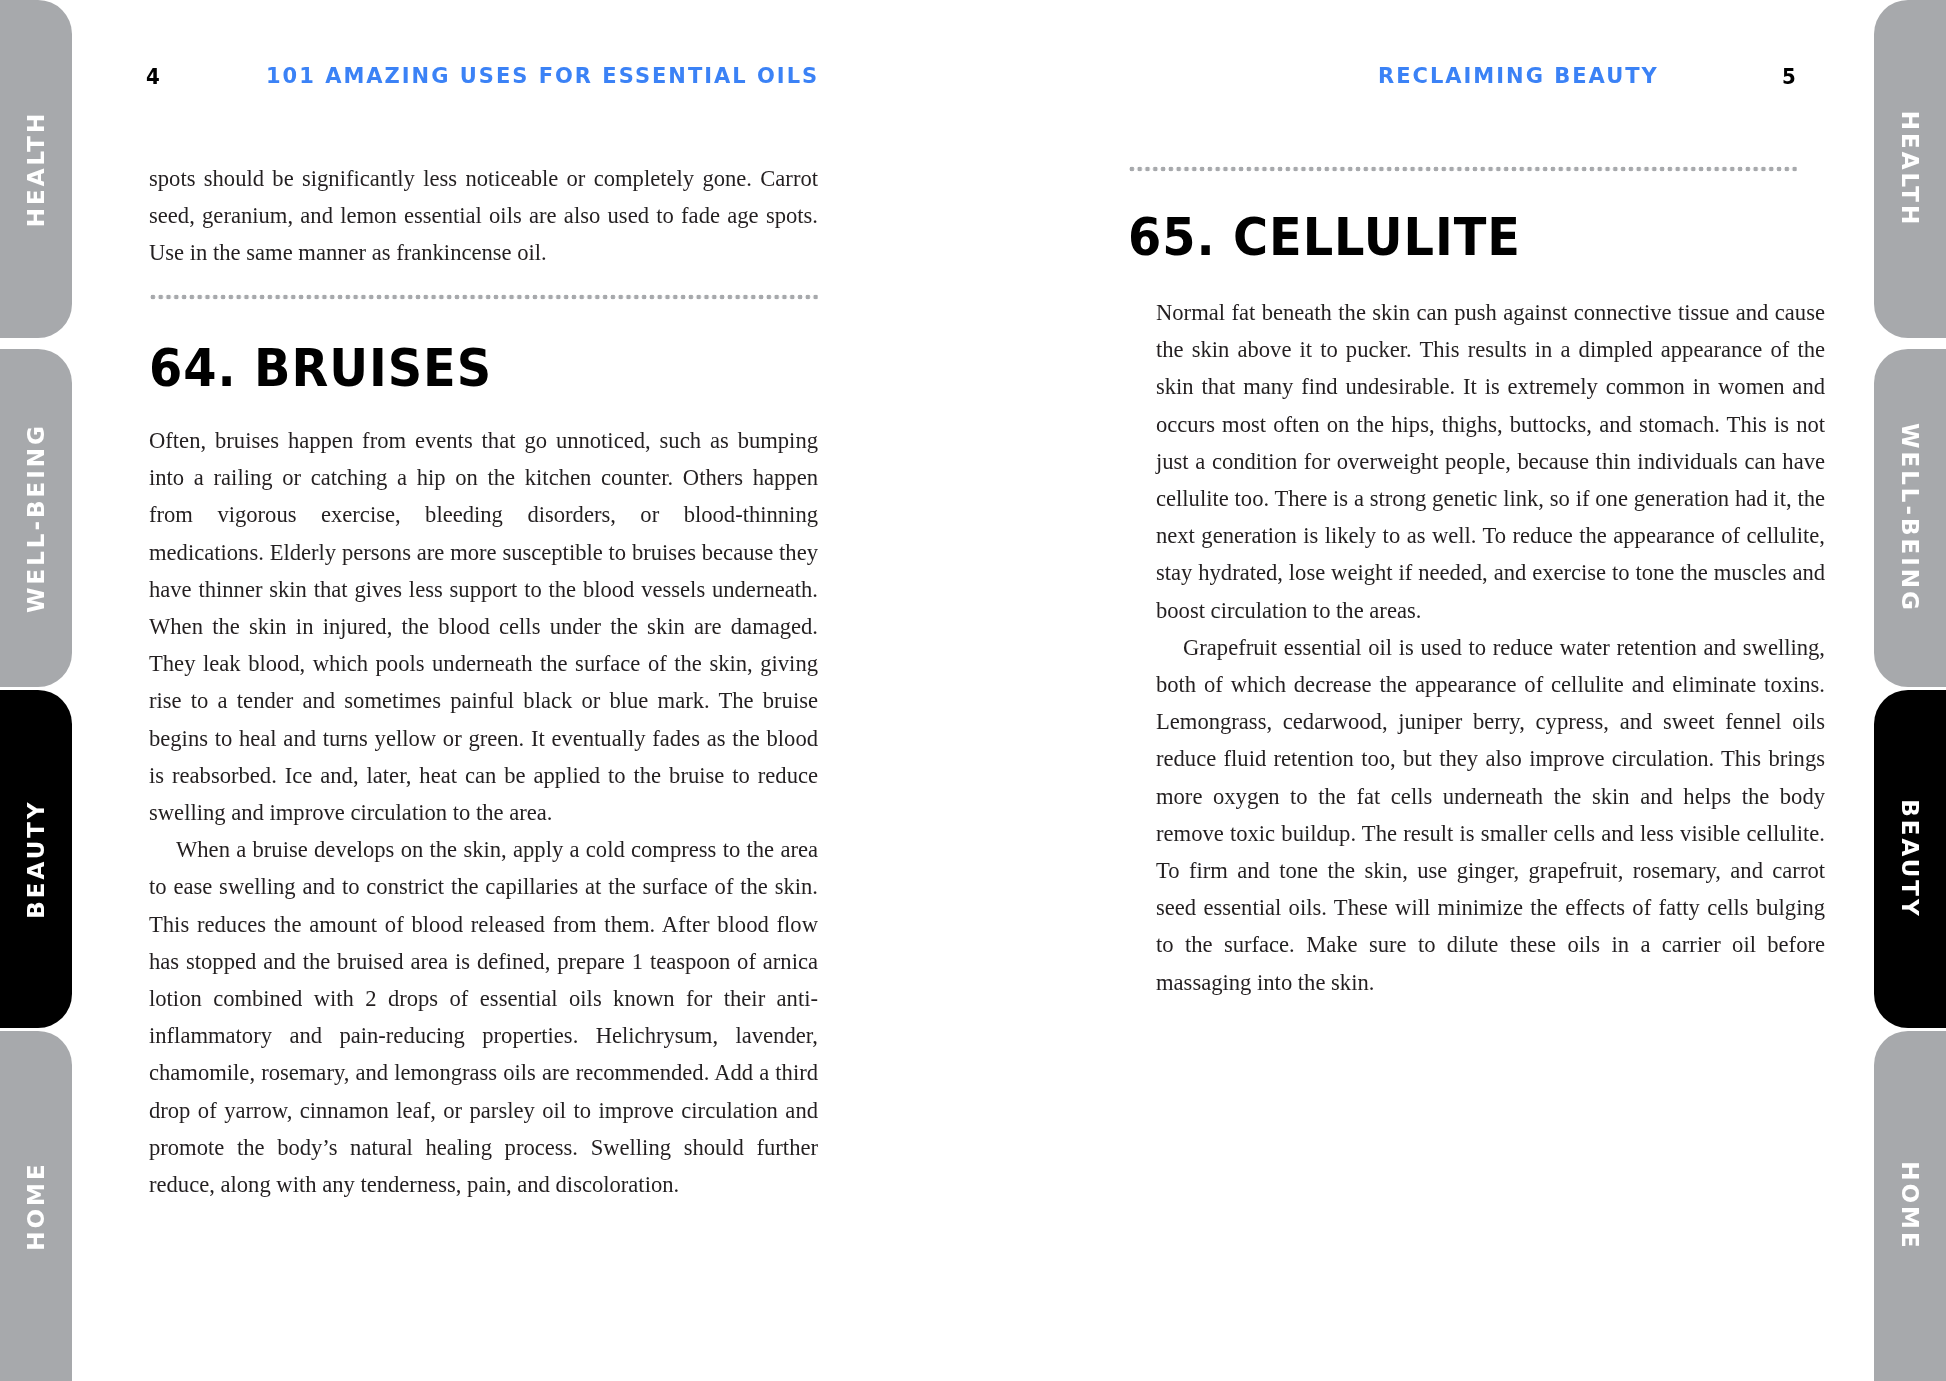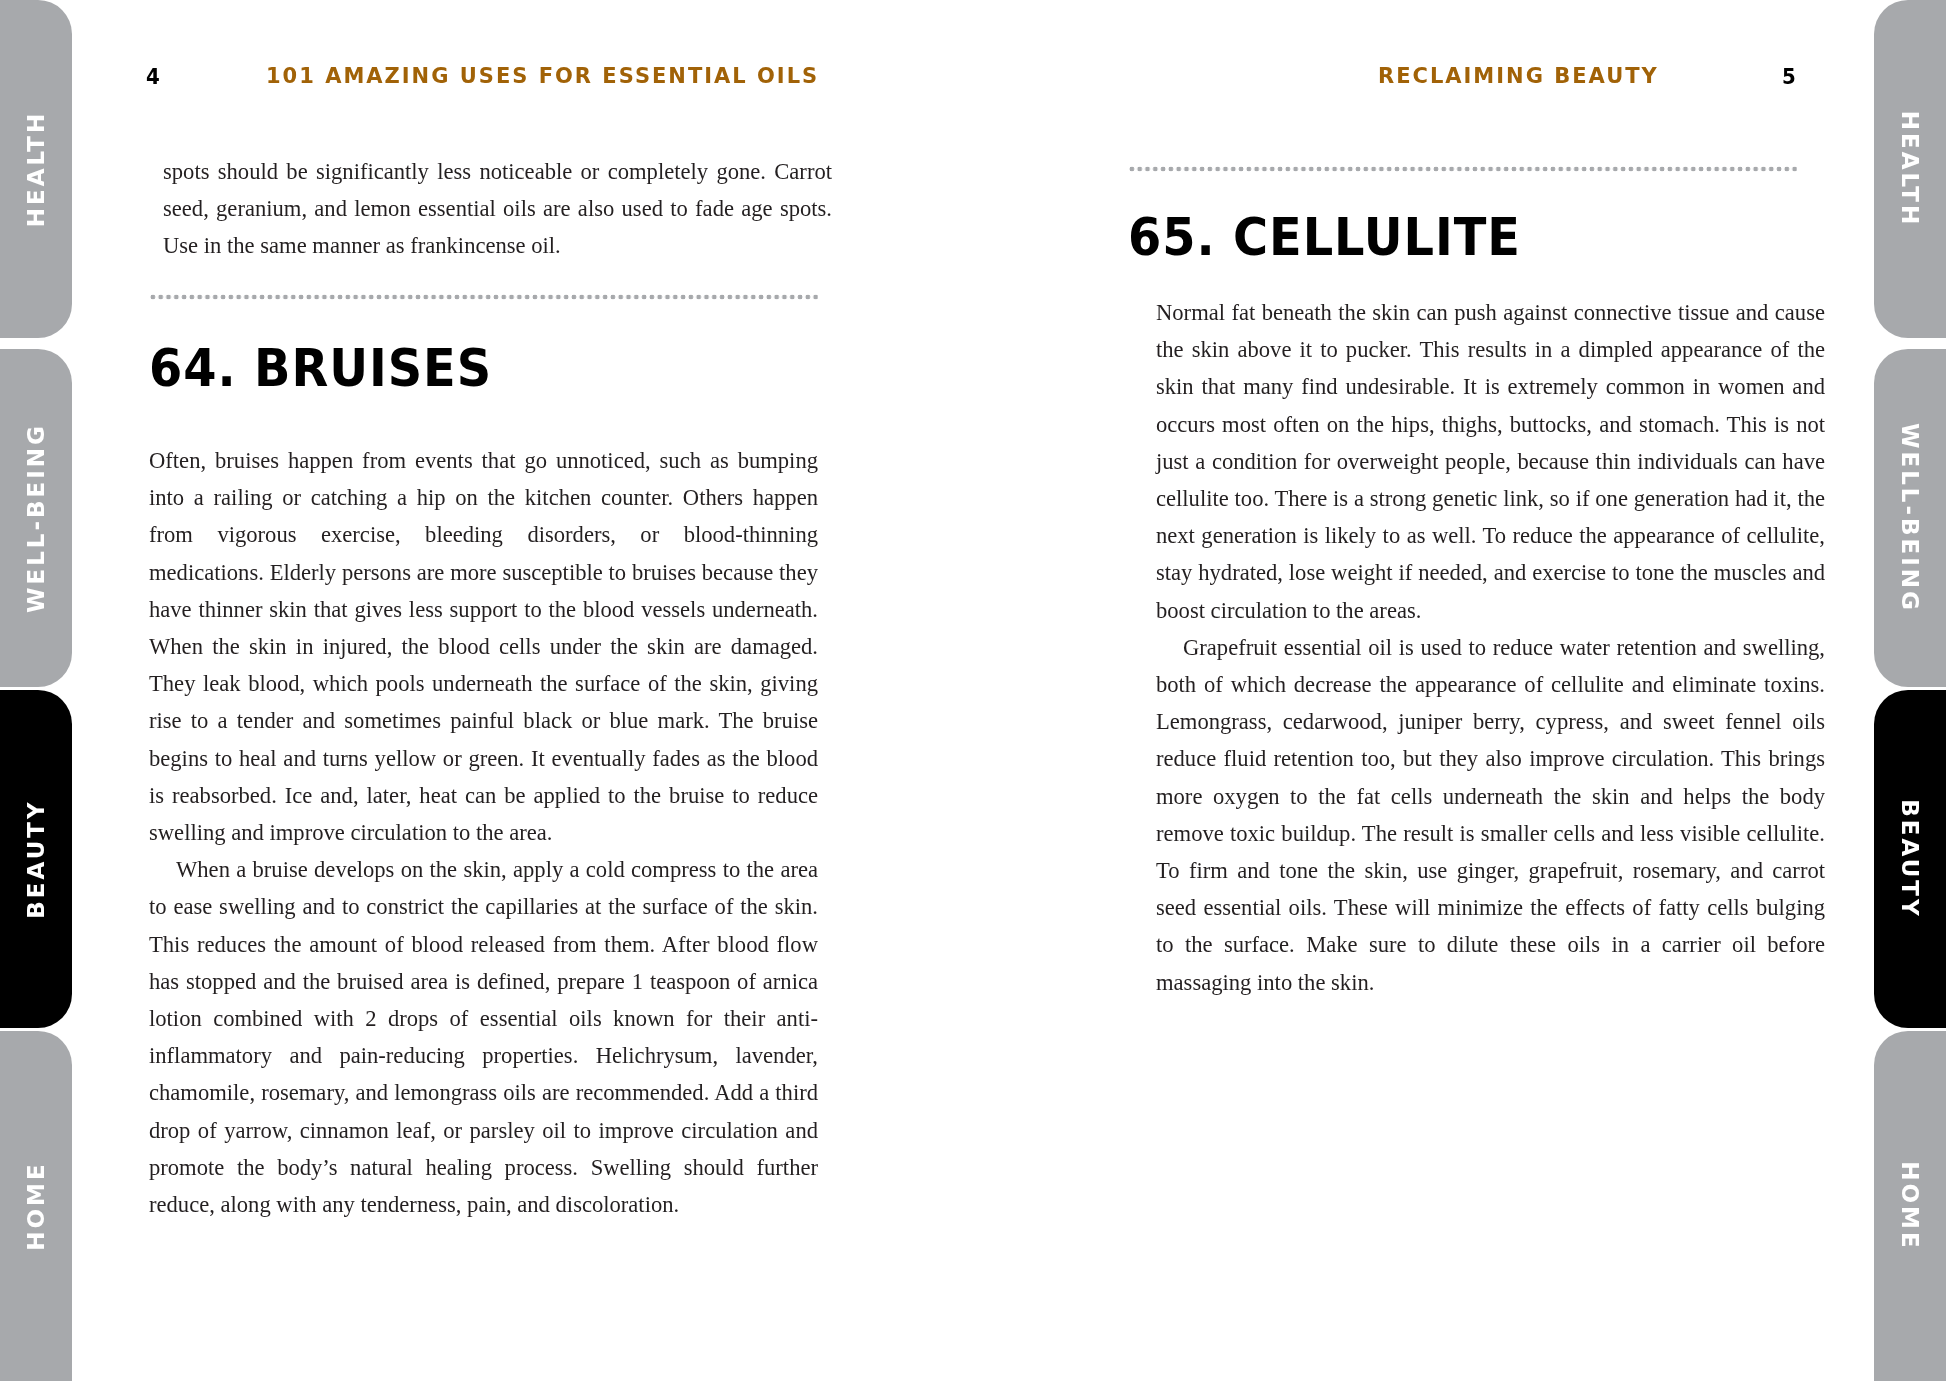"101 AMAZING USES FOR ESSENTIAL" .running-head { color: #a16207 -> #3b82f6 }
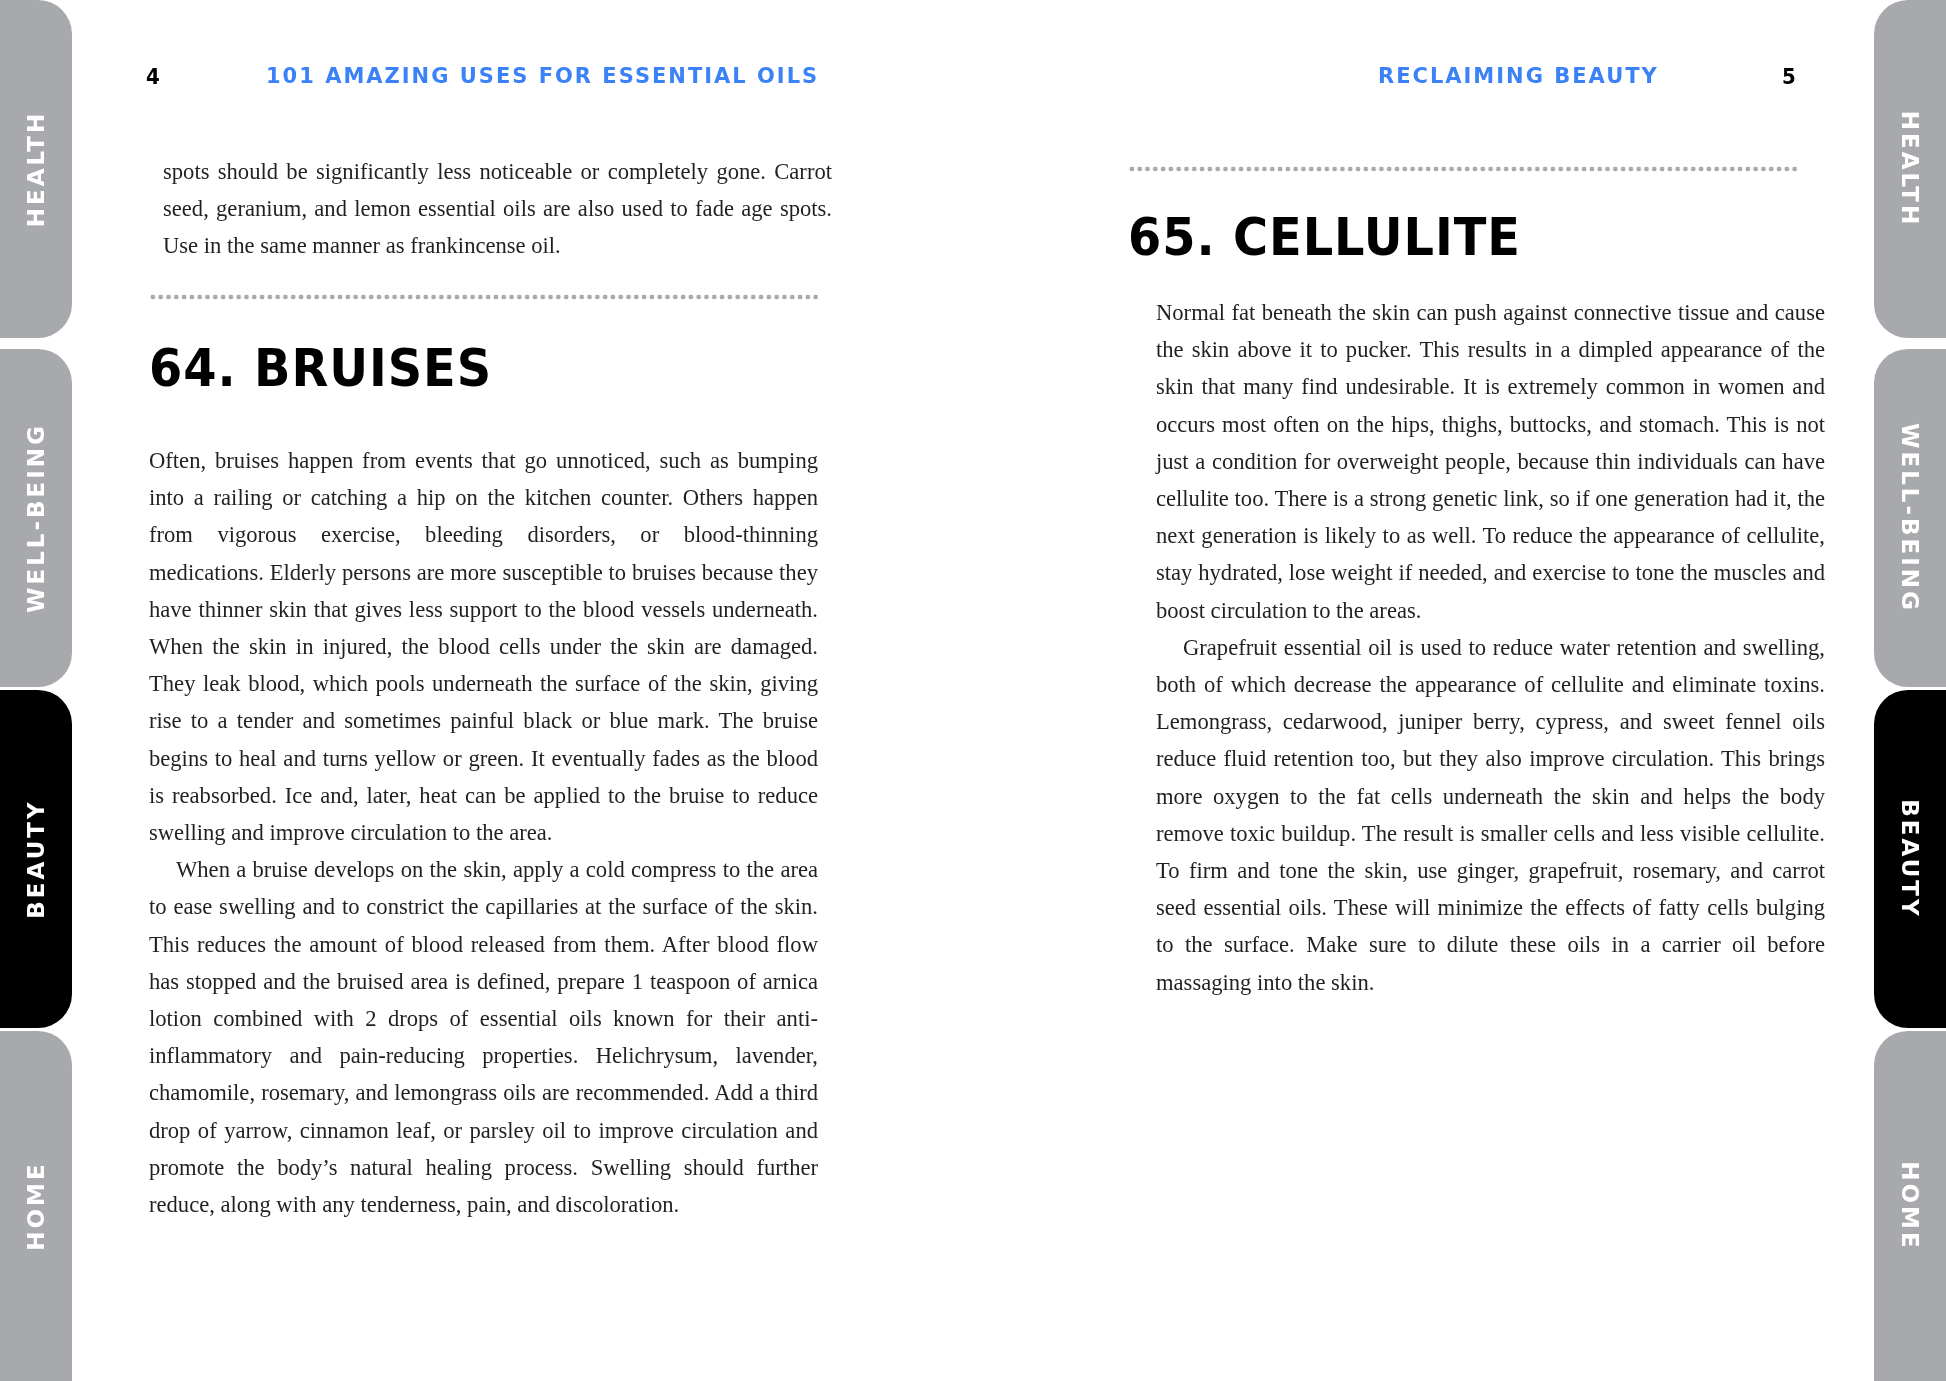"spots should be significantly less" div.page-col { margin-left: 14px -> none; top: 153px -> 160px }
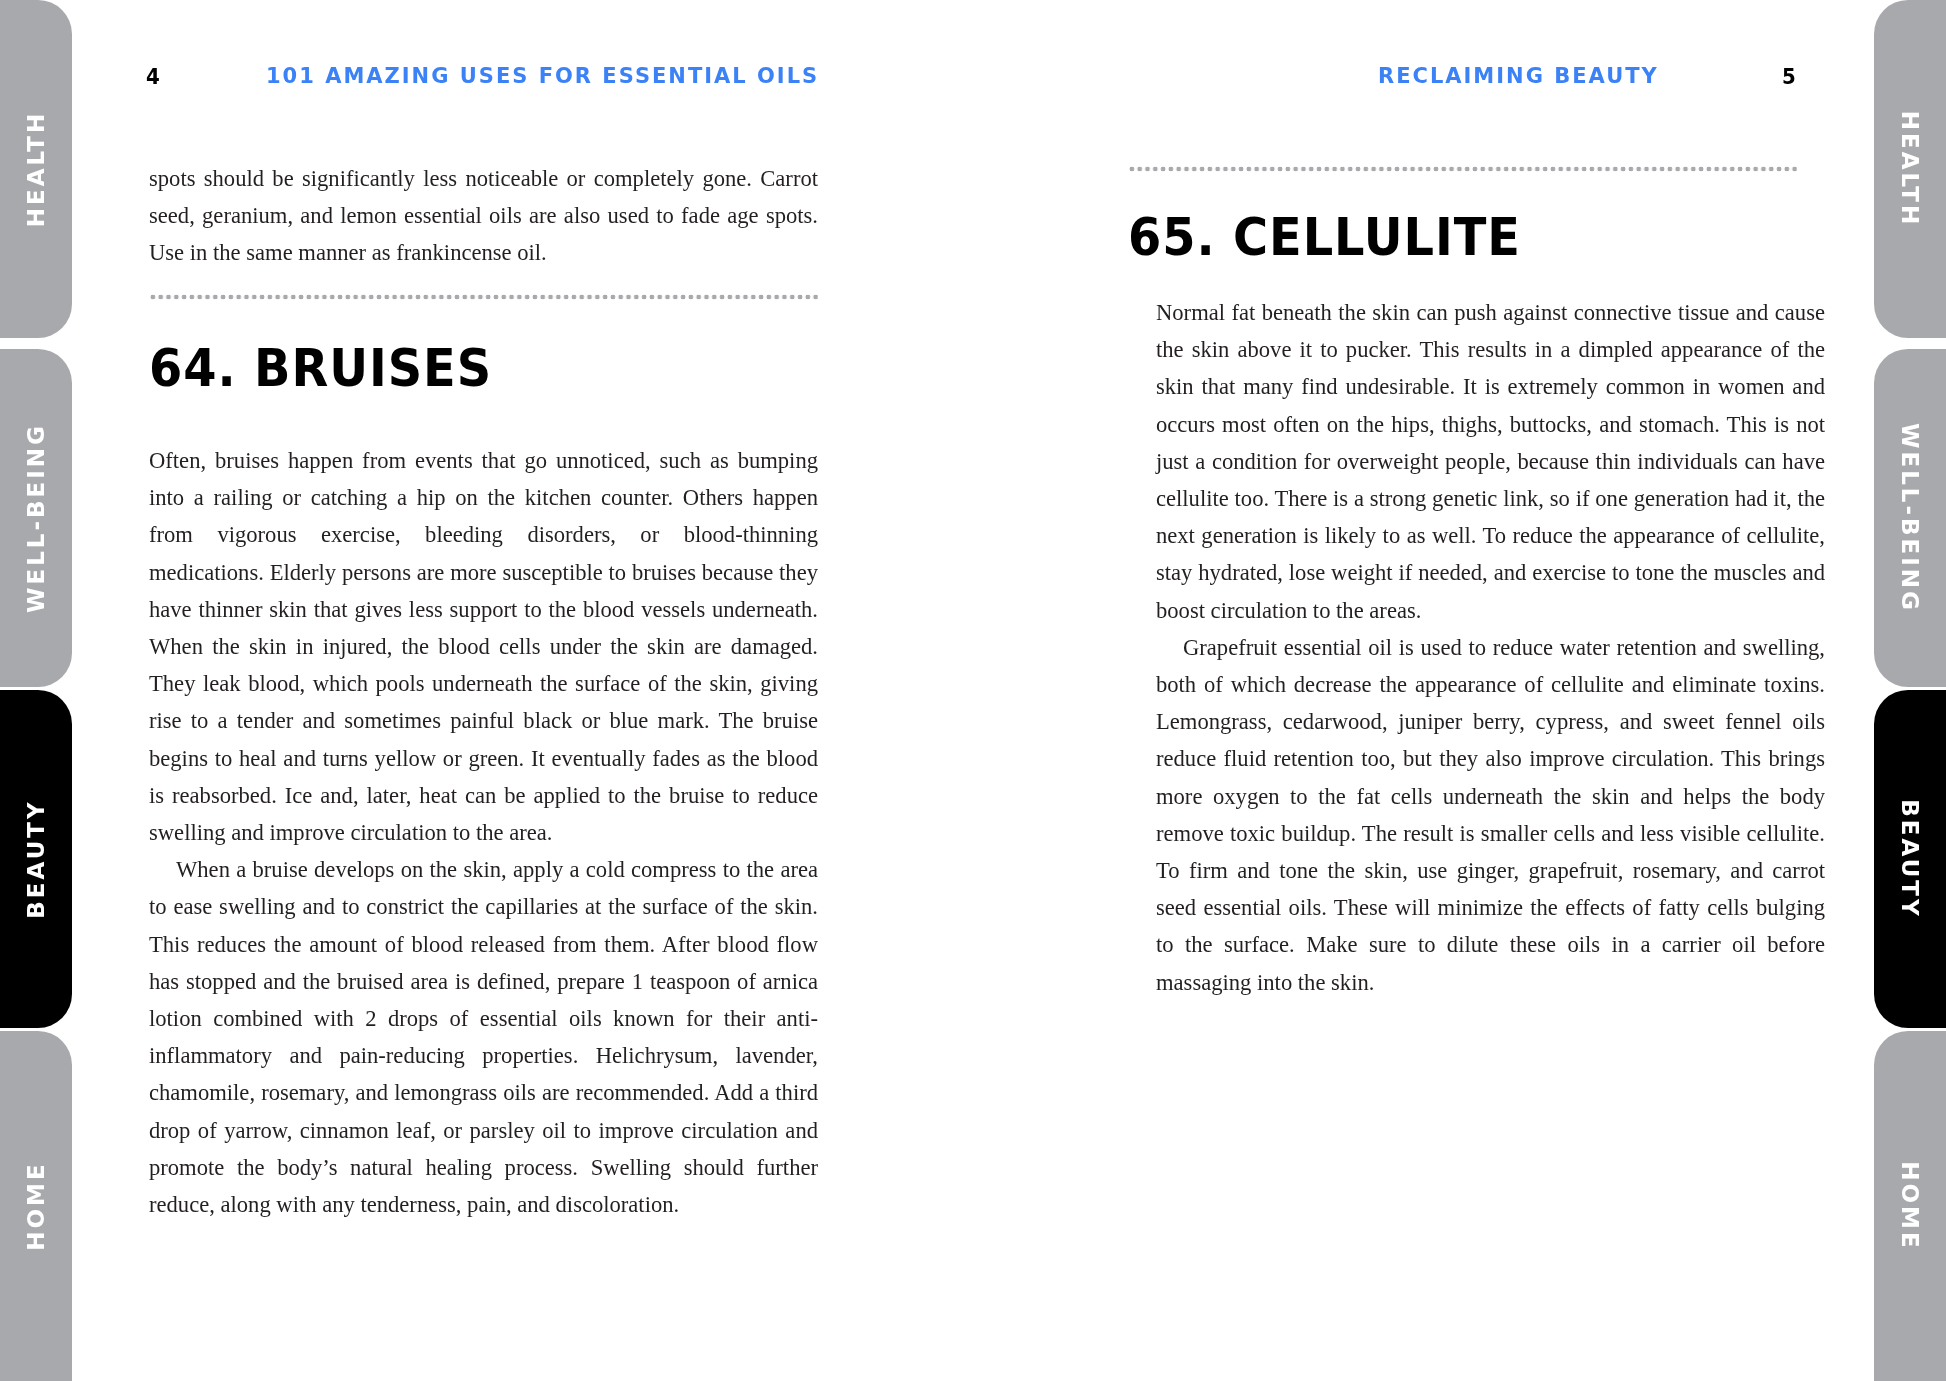"Often, bruises happen from events" div.page-col { margin-top: 20px -> none }
